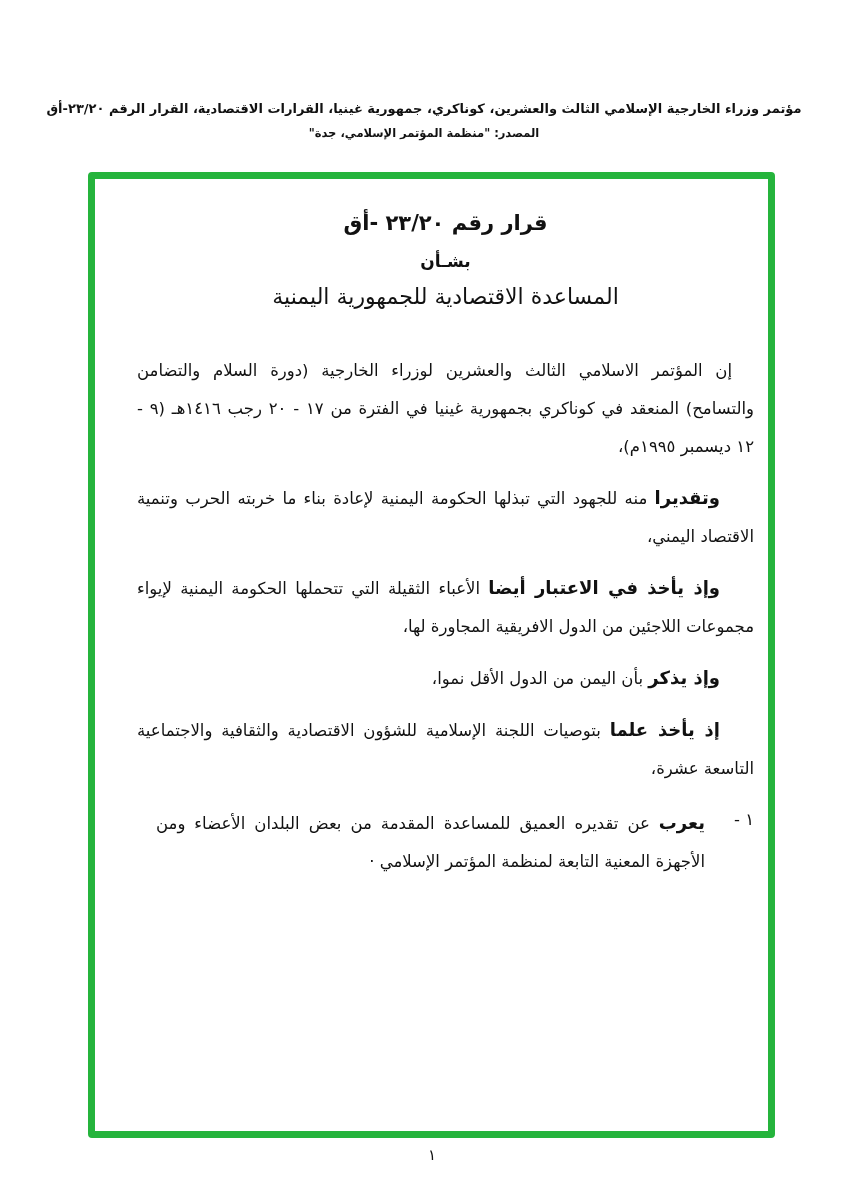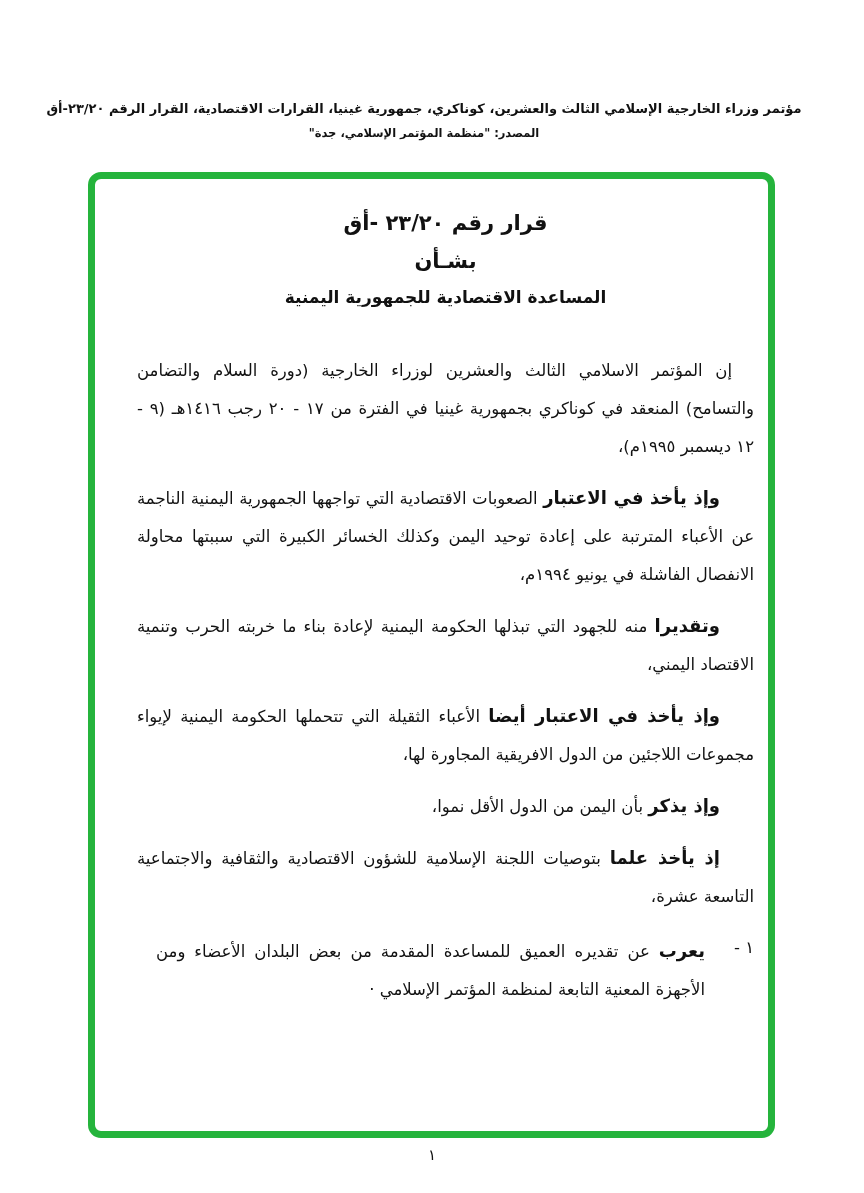"قرار رقم ٢٣/٢٠ -أق" .frame { border-radius: 13px -> 4px }
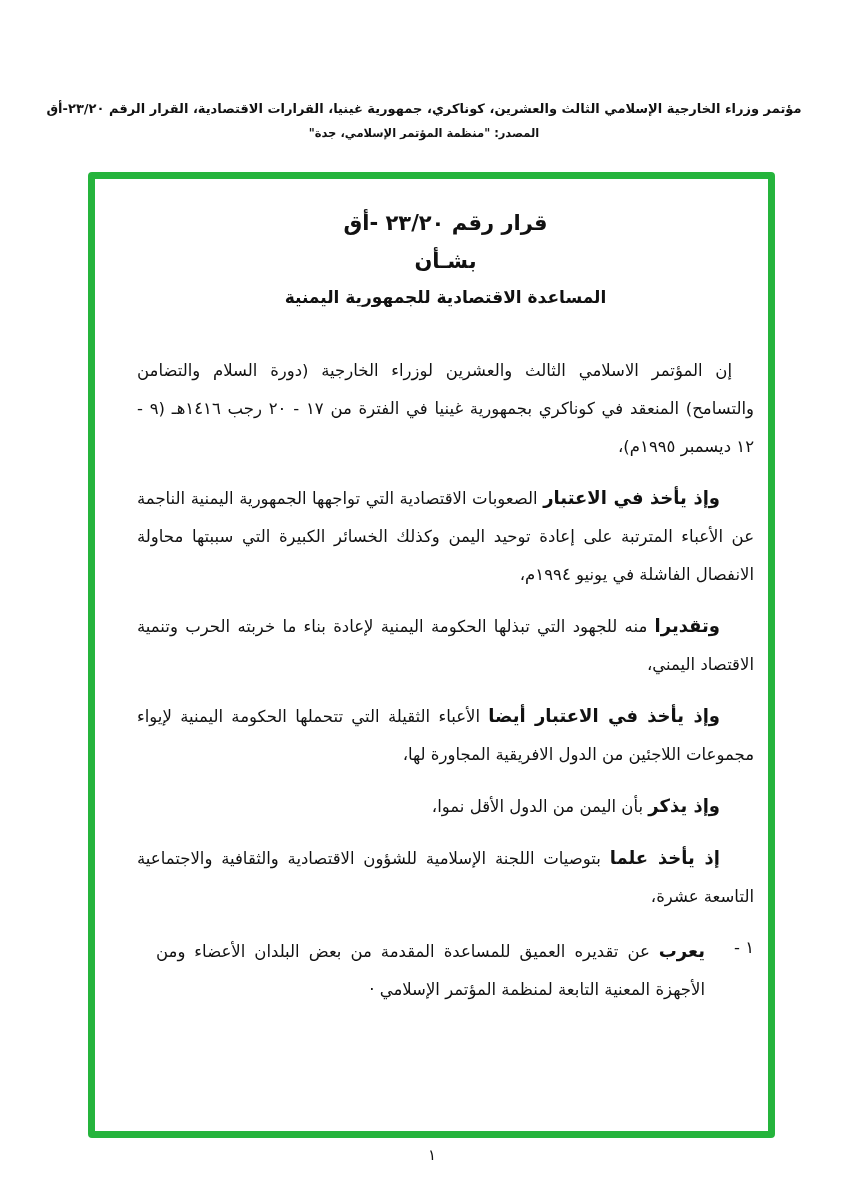"بشـأن" .title-block .t2 { font-size: 21px -> 17px }
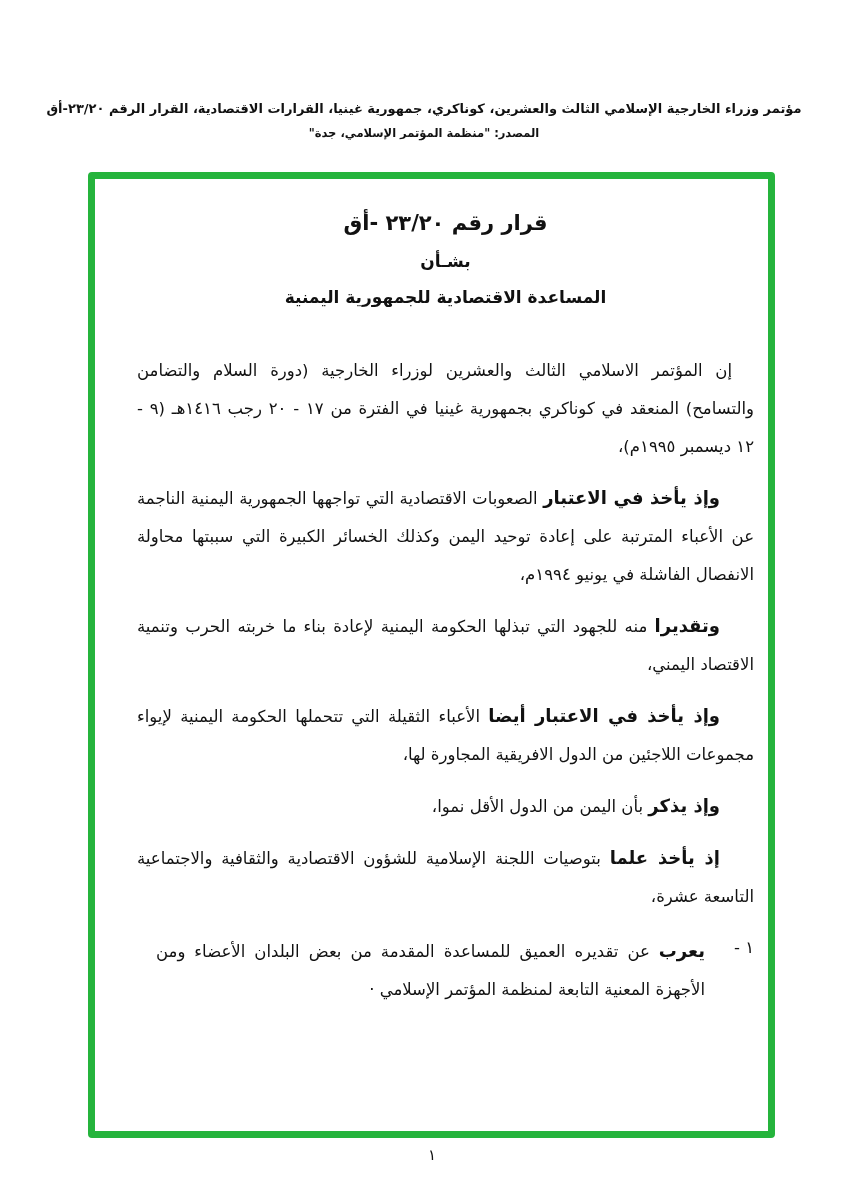"المساعدة الاقتصادية للجمهورية اليمنية" .title-block .t3 { font-size: 17px -> 22px; font-weight: bold -> normal }
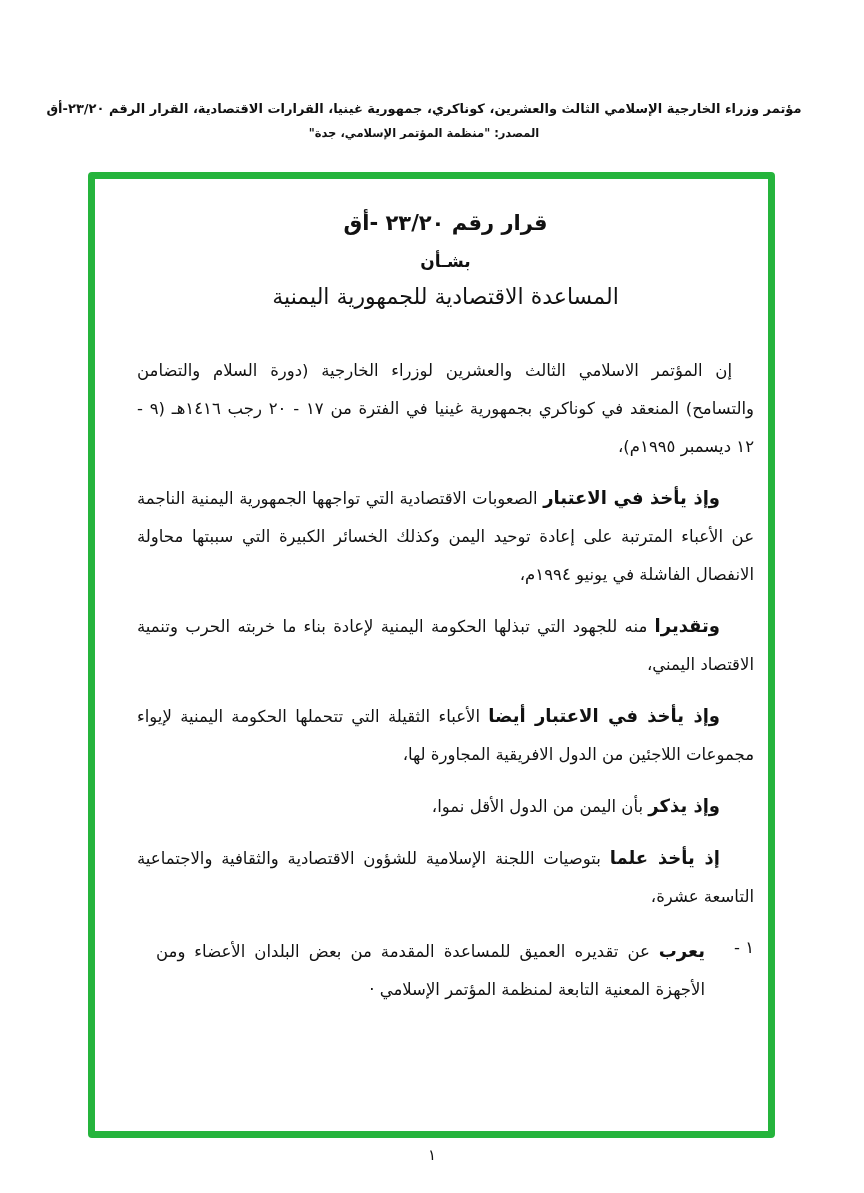"وإذ يأخذ في الاعتبار الصعوبات" p.para { html: <p><span>وإذ يأخذ في الاعتبار</span><span> الصعوبات الاقتصادية التي تواجهها الجمهورية اليمنية الناجمة عن الأعباء المترتبة على إعادة توحيد اليمن وكذلك الخسائر الكبيرة التي سببتها محاولة الانفصال الفاشلة في يونيو ١٩٩٤م،</span></p> -> none }
